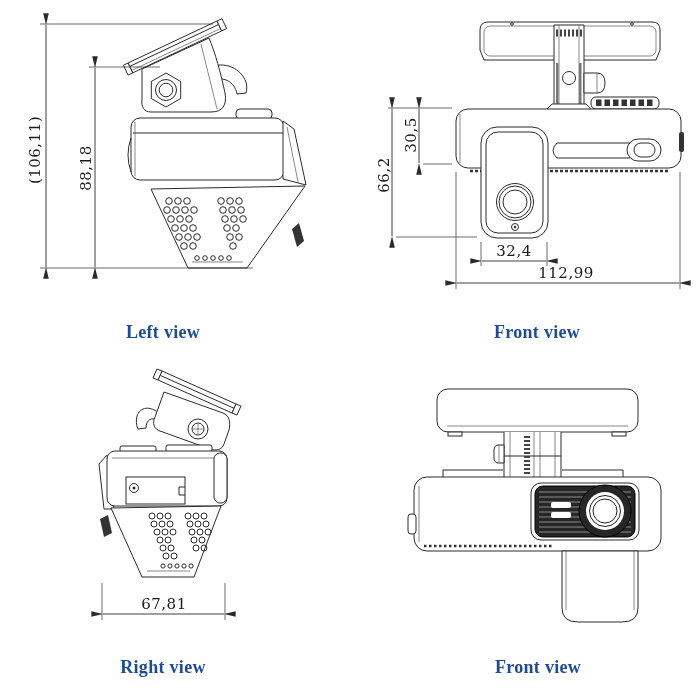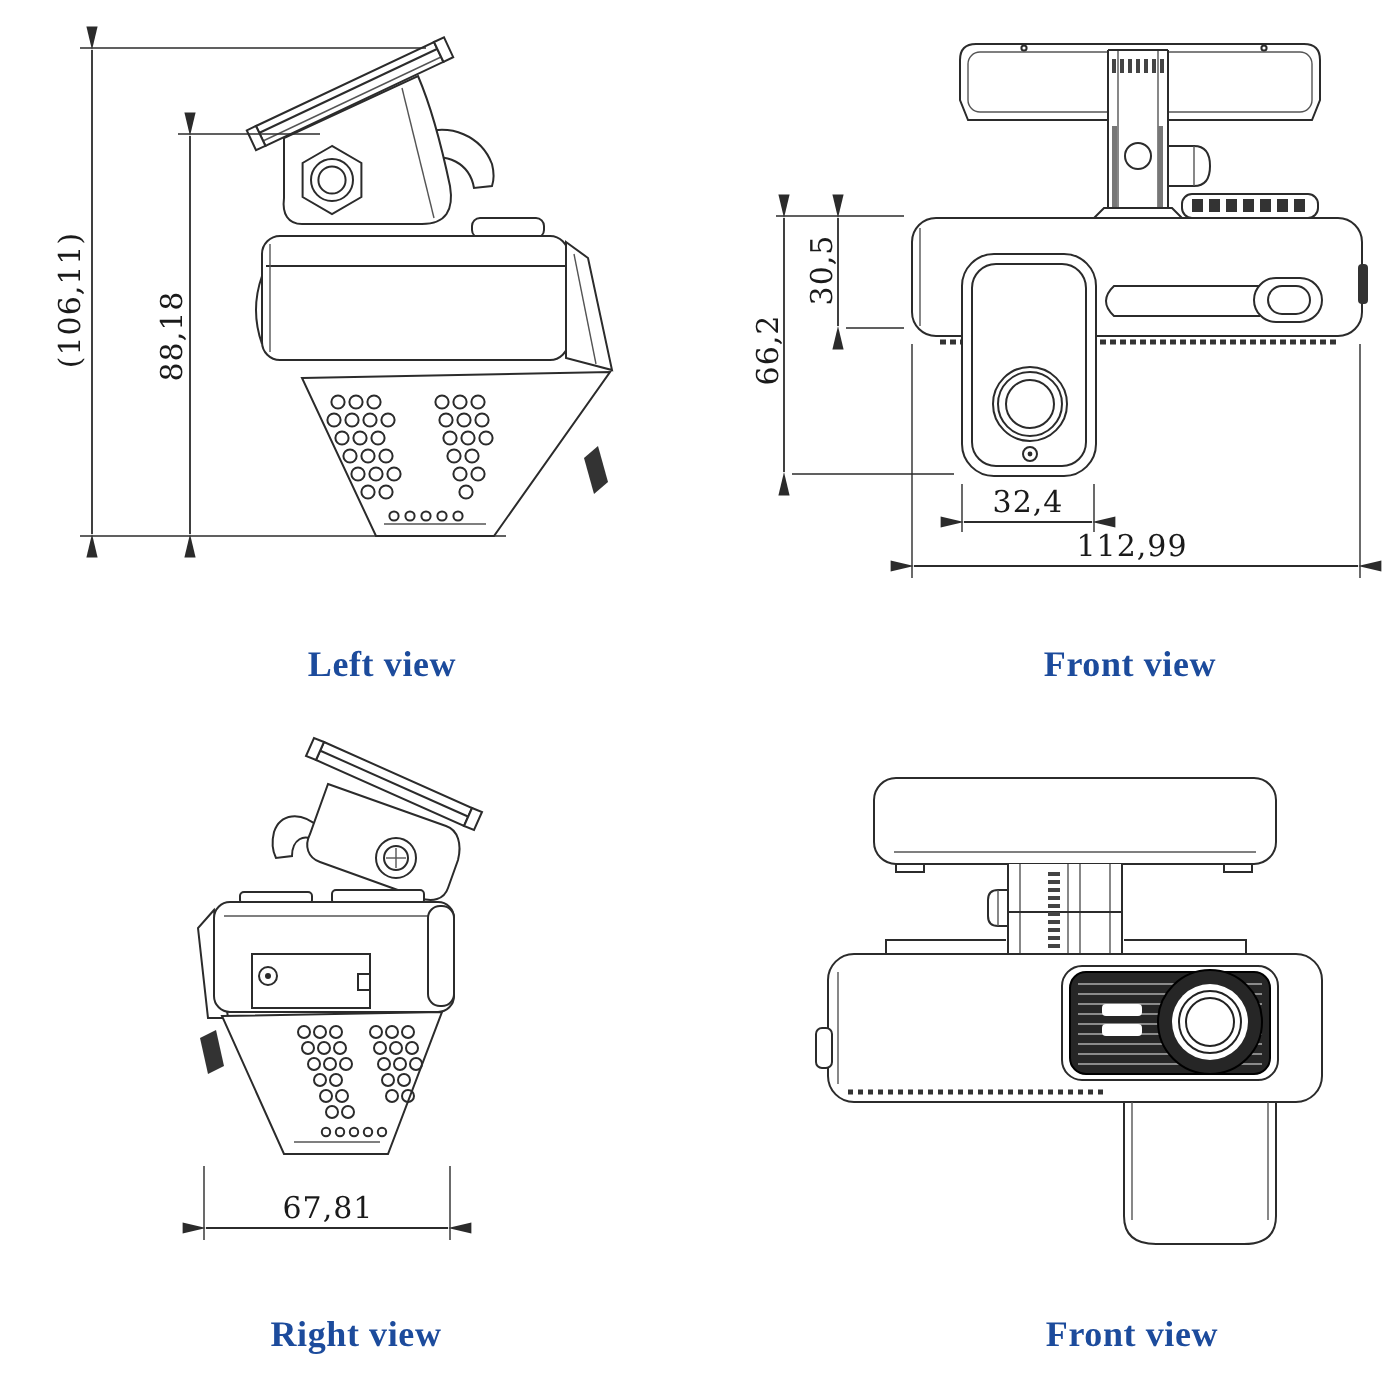"Left view" .view-label { margin-left: 28px -> none }
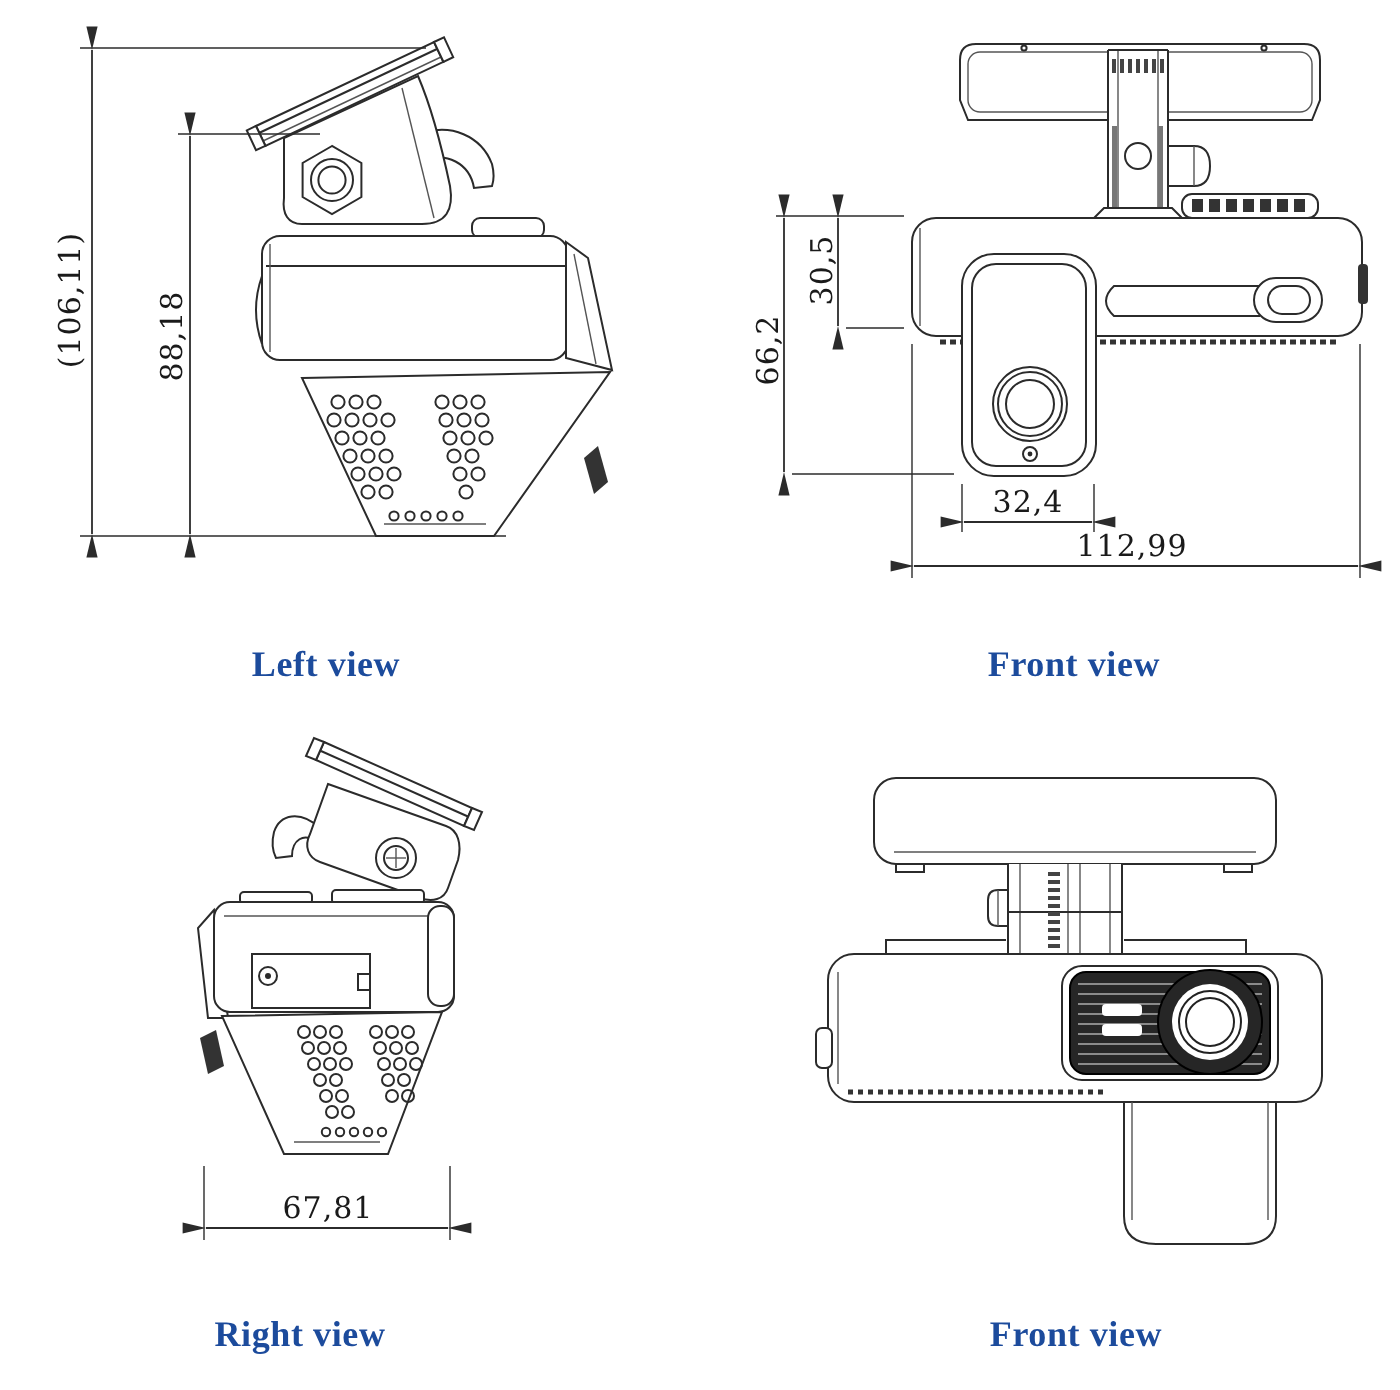"Right view" div.view-label { left: 150px -> 163px }
